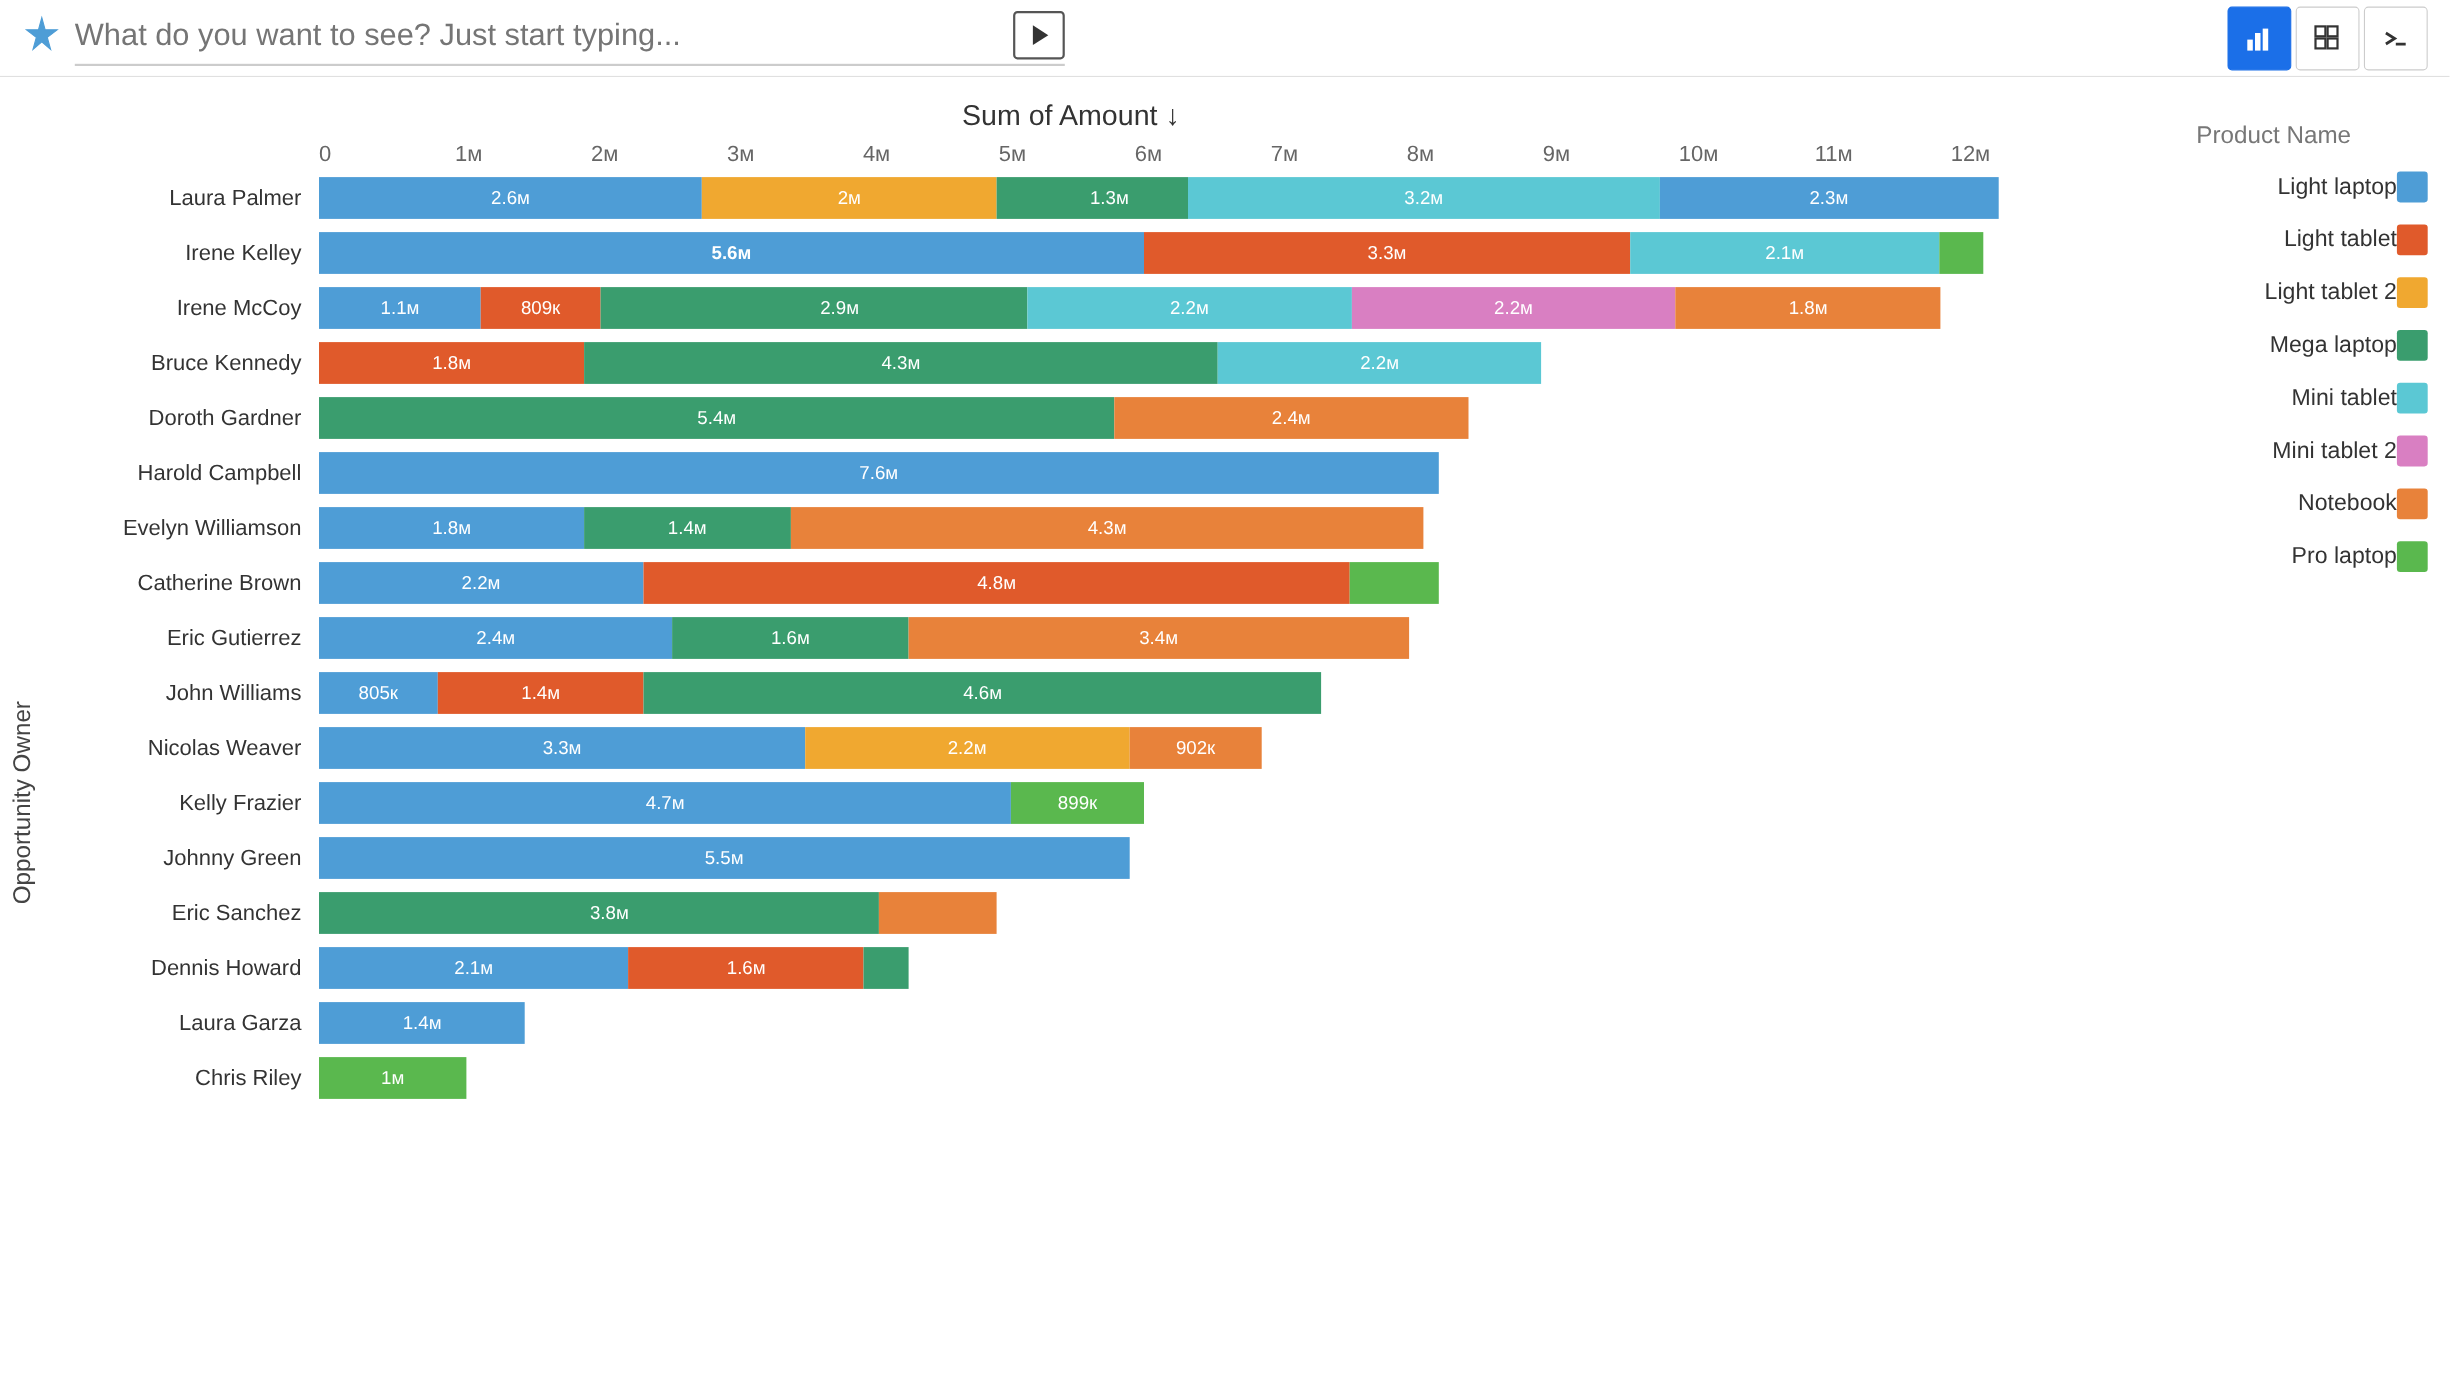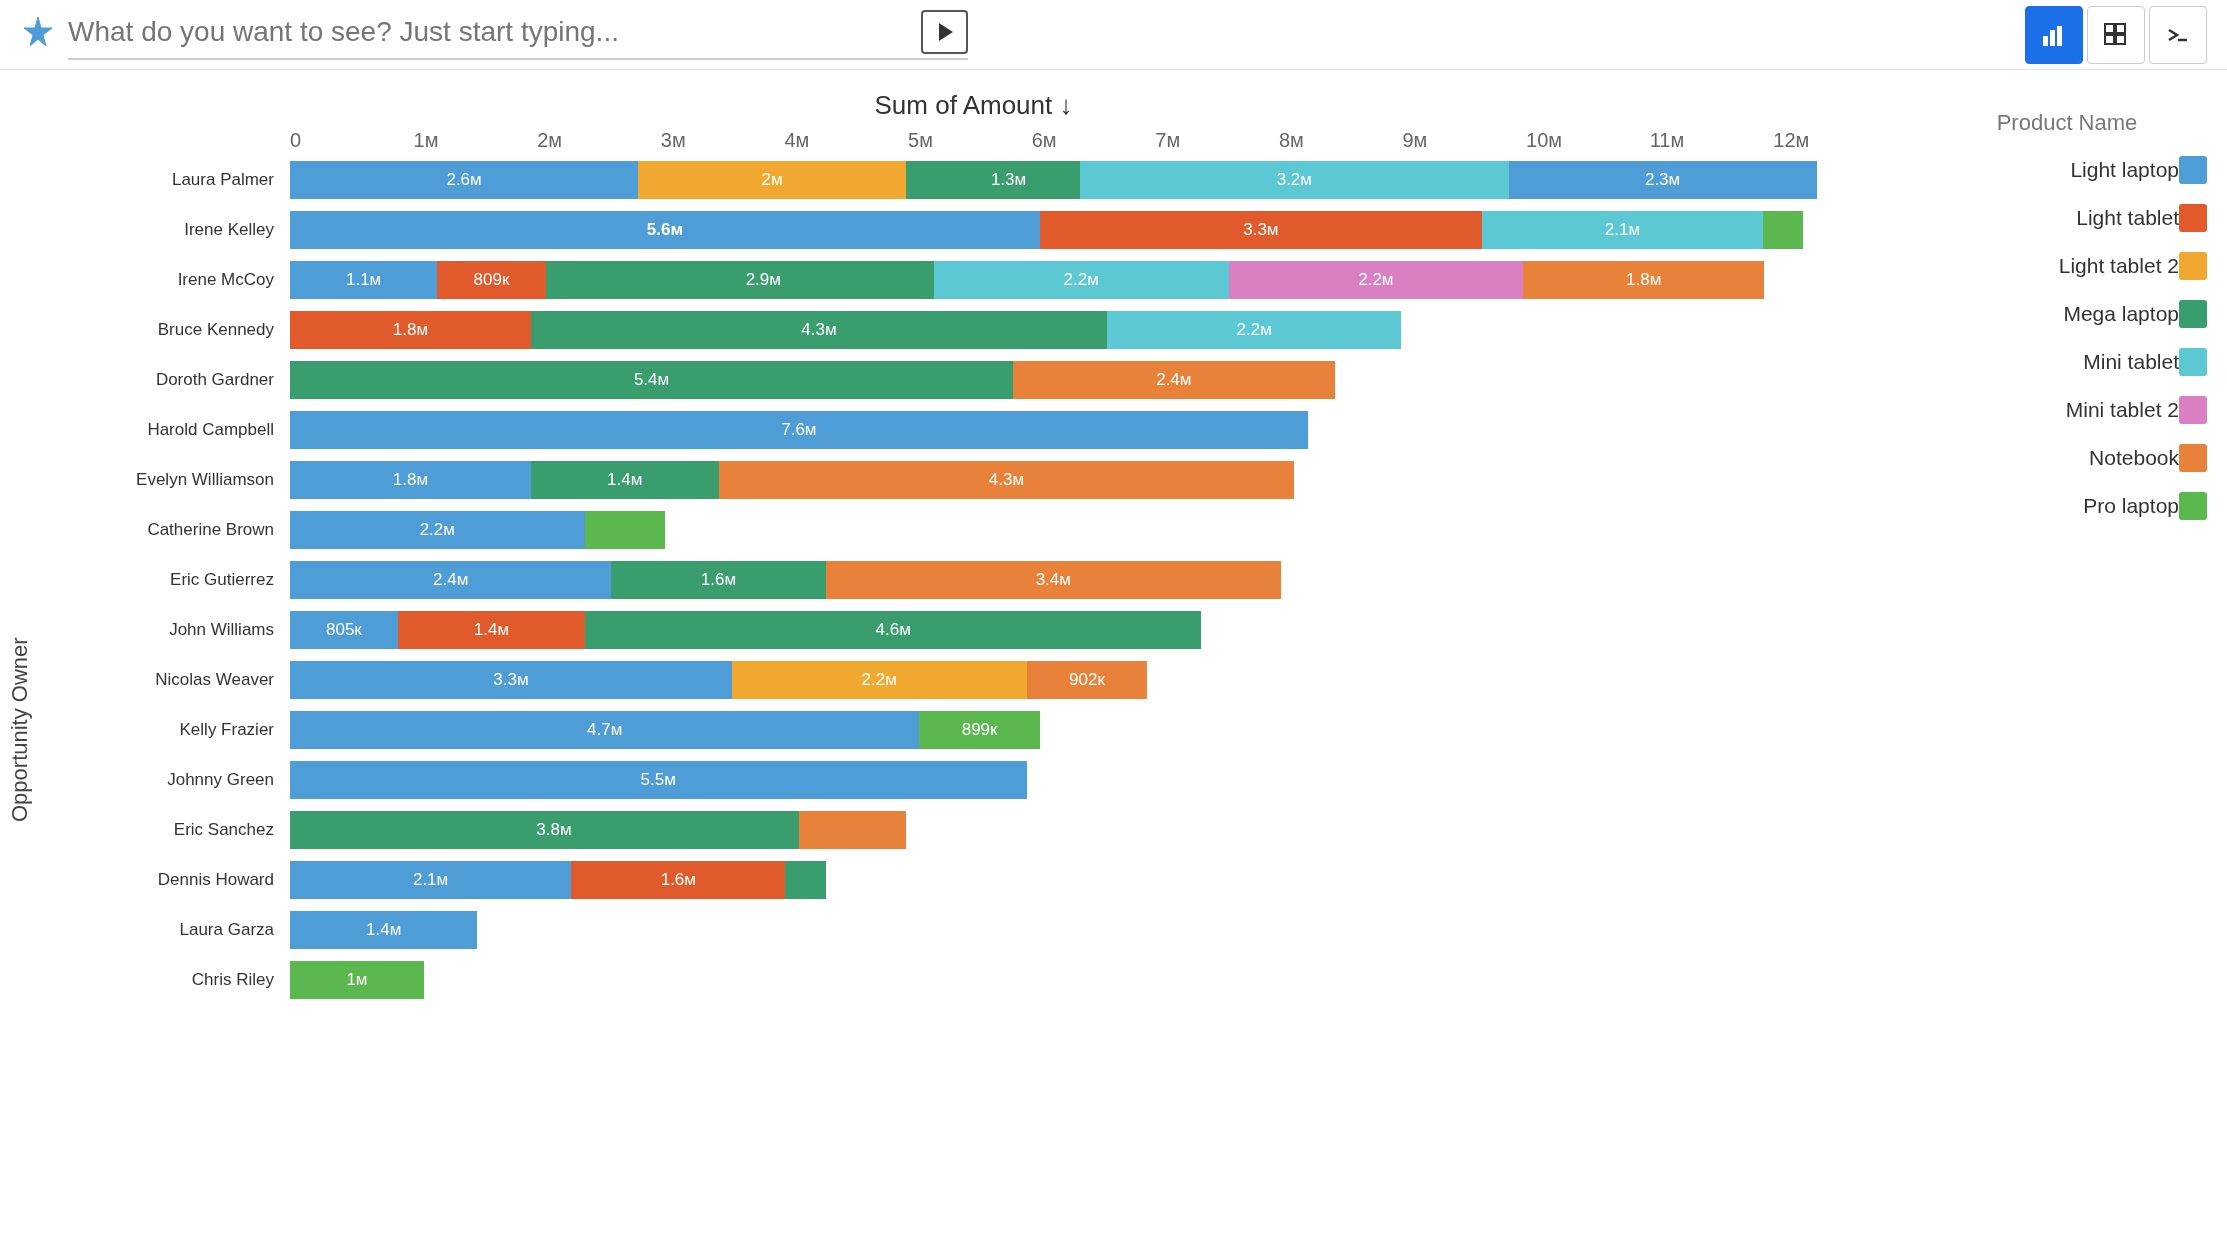"Laura Palmer" .row-label { font-size: 17px -> 20px }
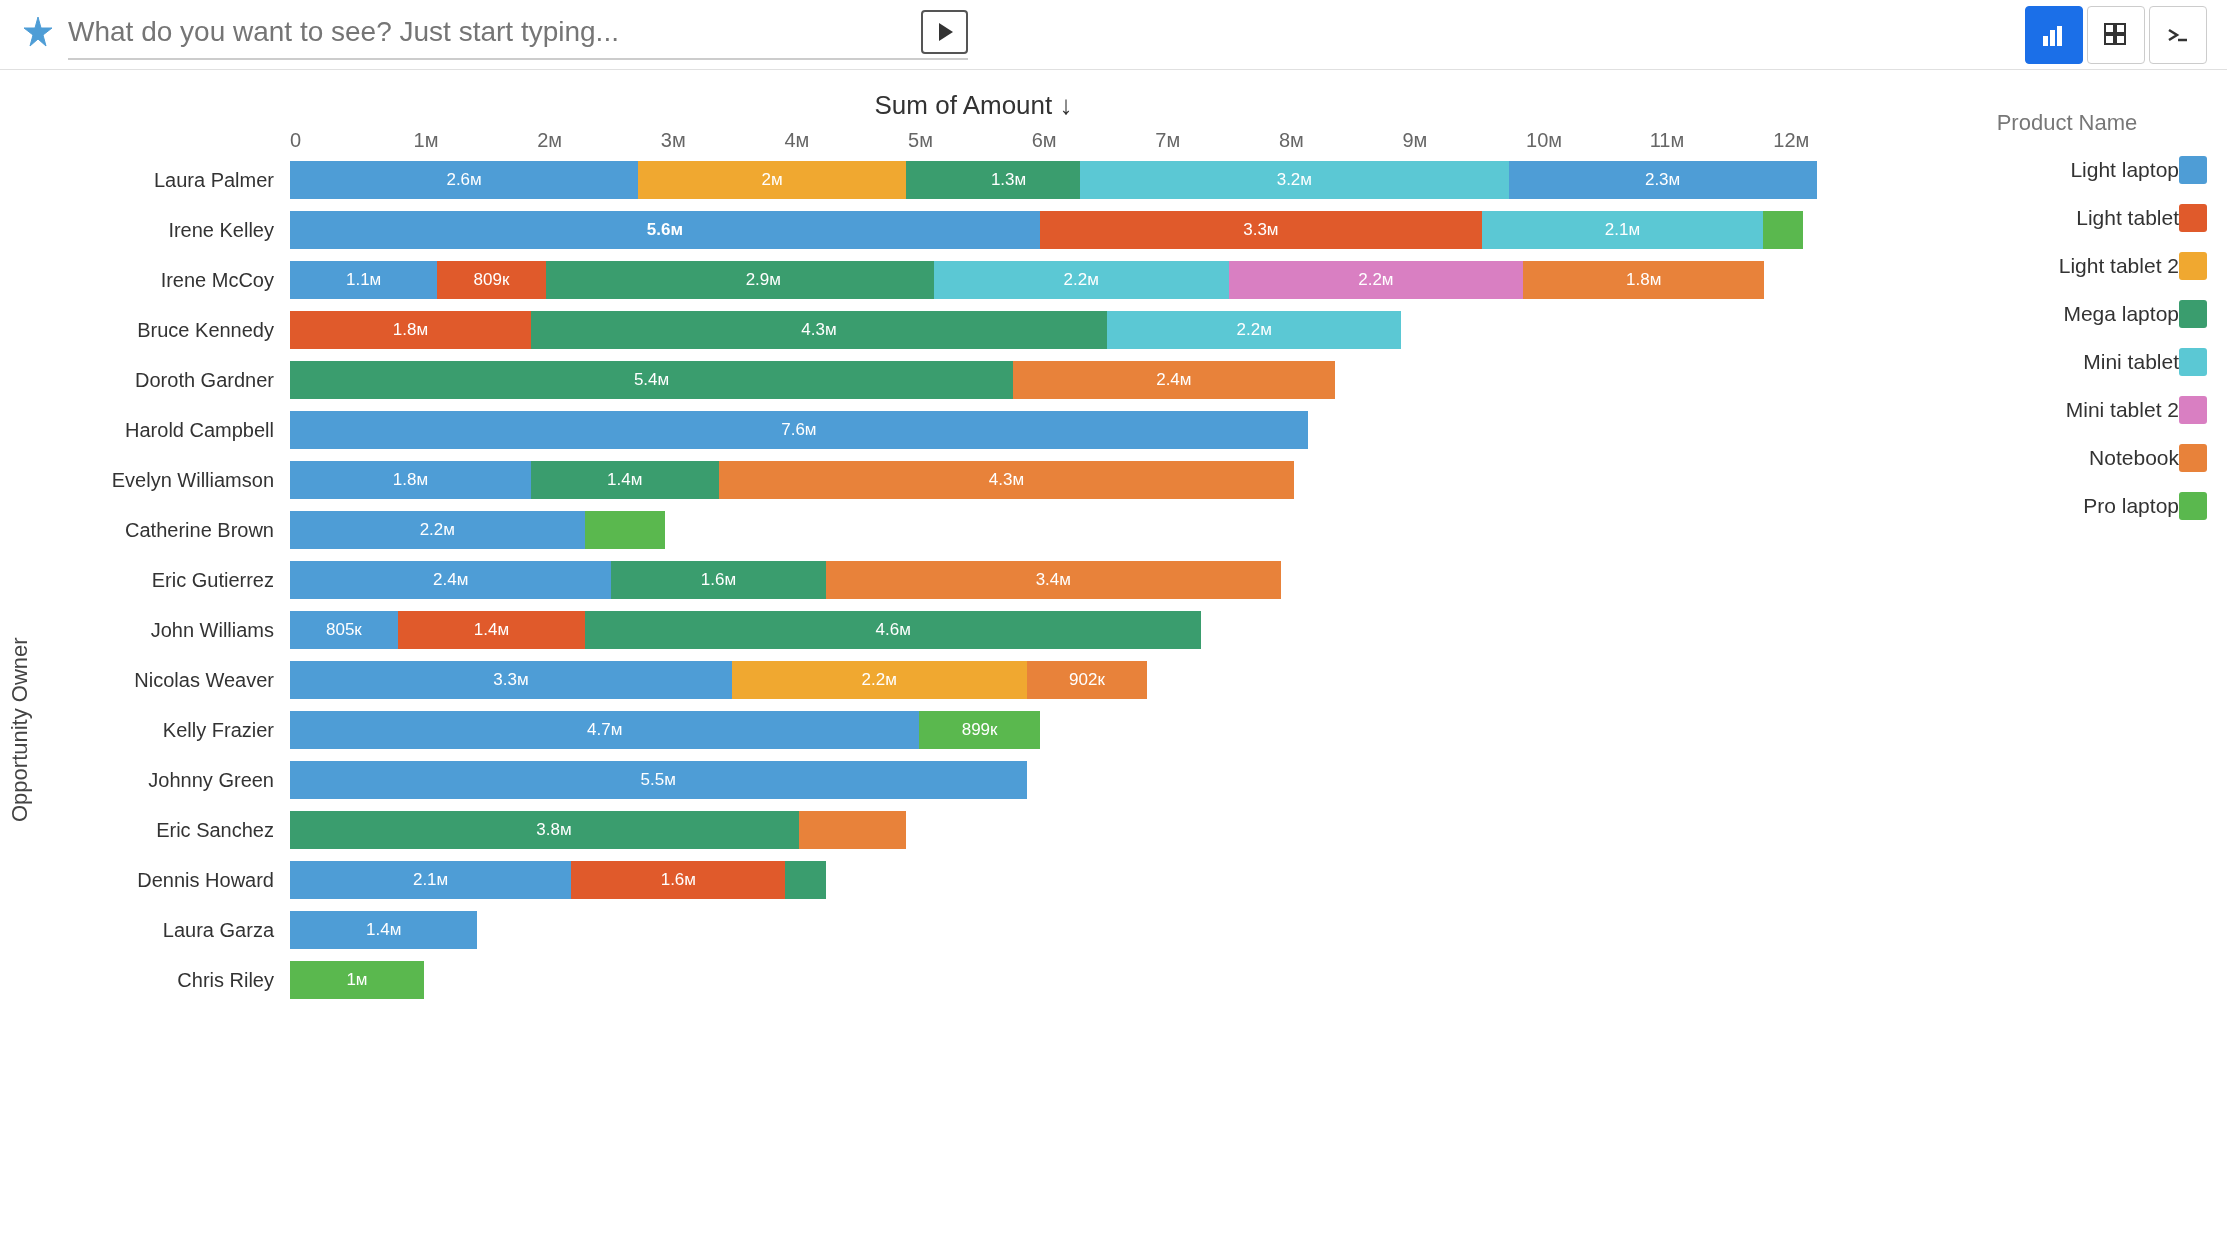"4.8м" div.bar-segment { html: none -> <div>4.8м</div> }
